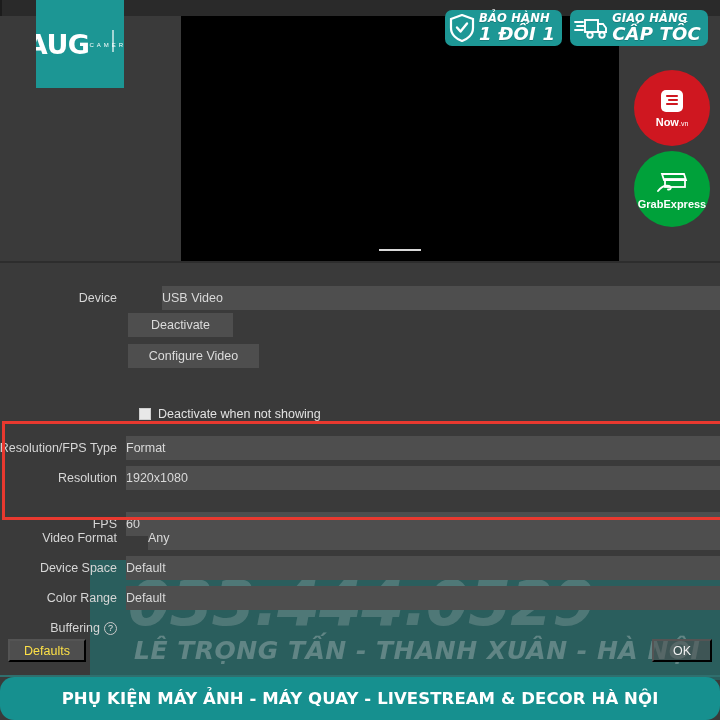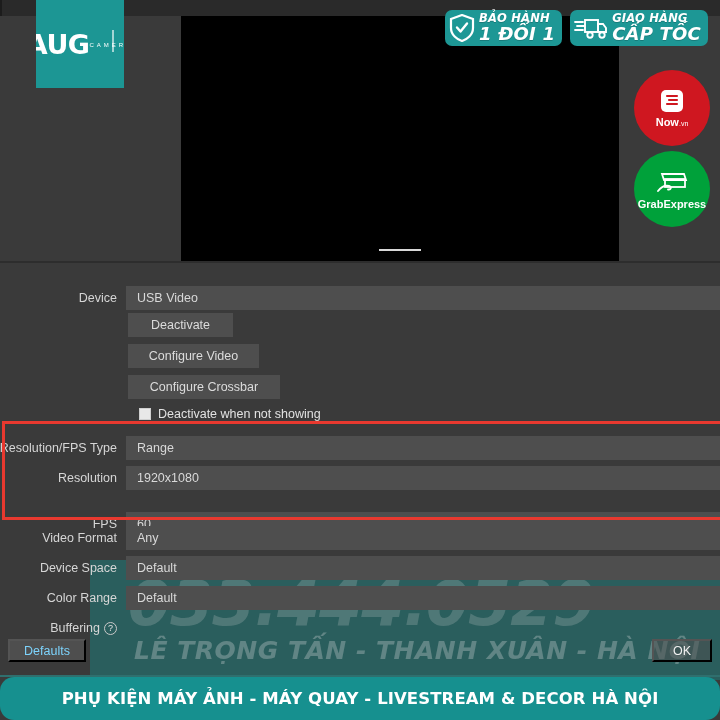"Device" div.row { gap: none -> 36px }
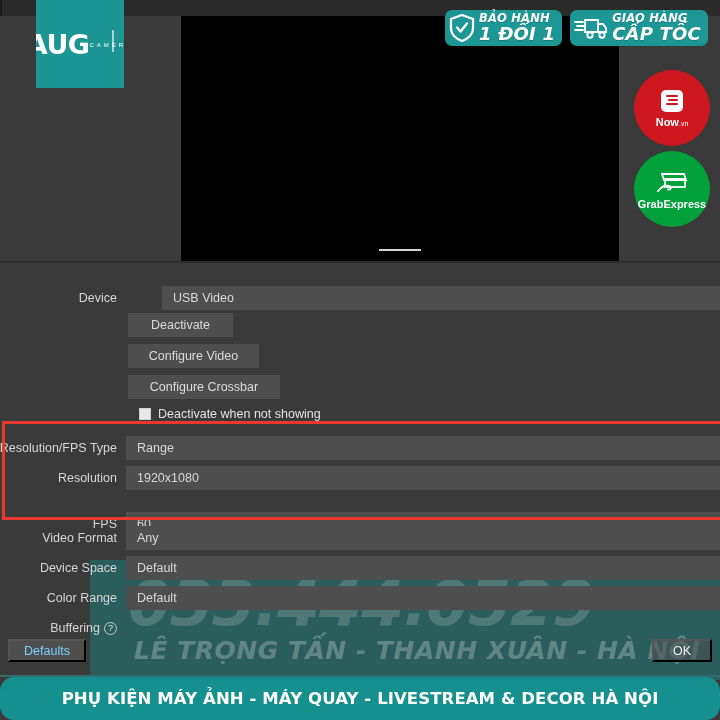"USB Video" .field { padding-left: 11px -> none }
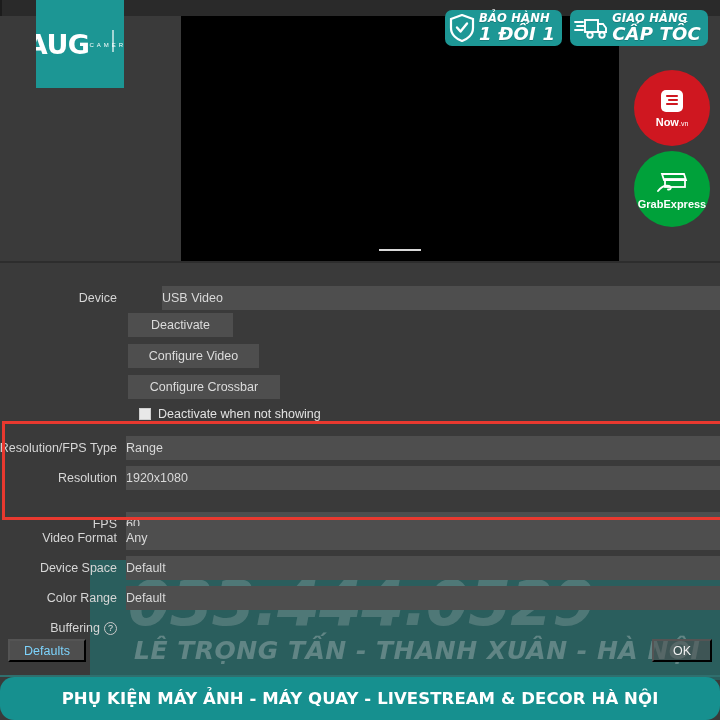"Configure Crossbar" button.btn { html: <button>Configure Crossbar</button> -> none }
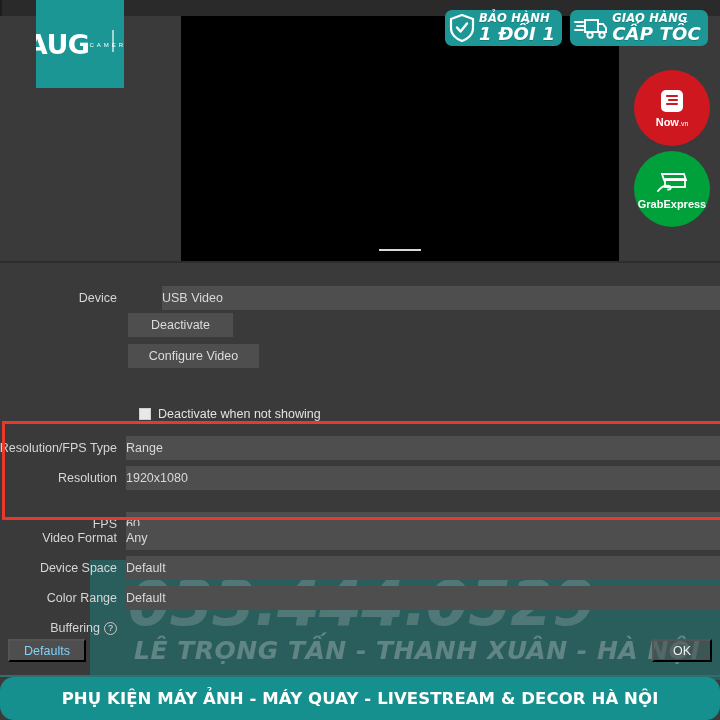"Range" div.field { text: Range -> Format }
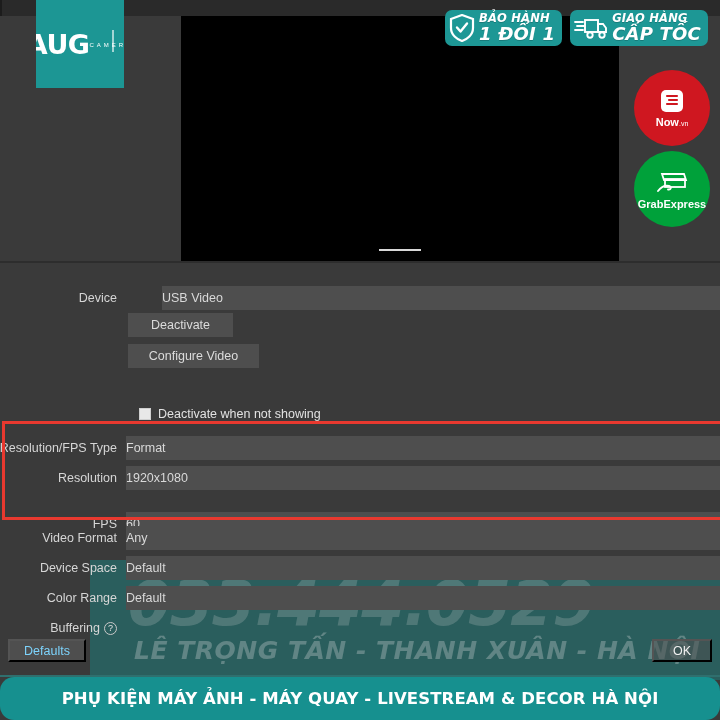"Video Format" div.row { gap: none -> 22px }
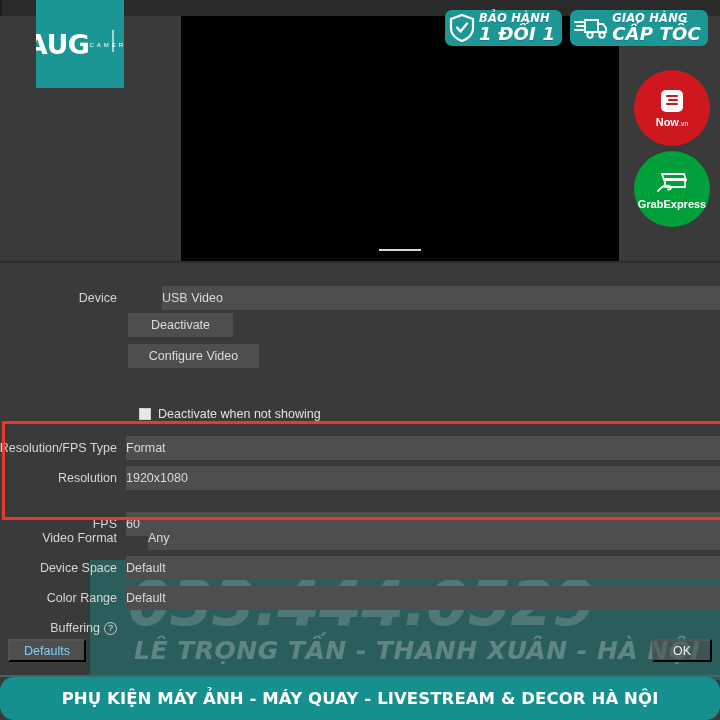"Defaults" .btn-defaults { color: #7dd3fc -> #fde047 }
